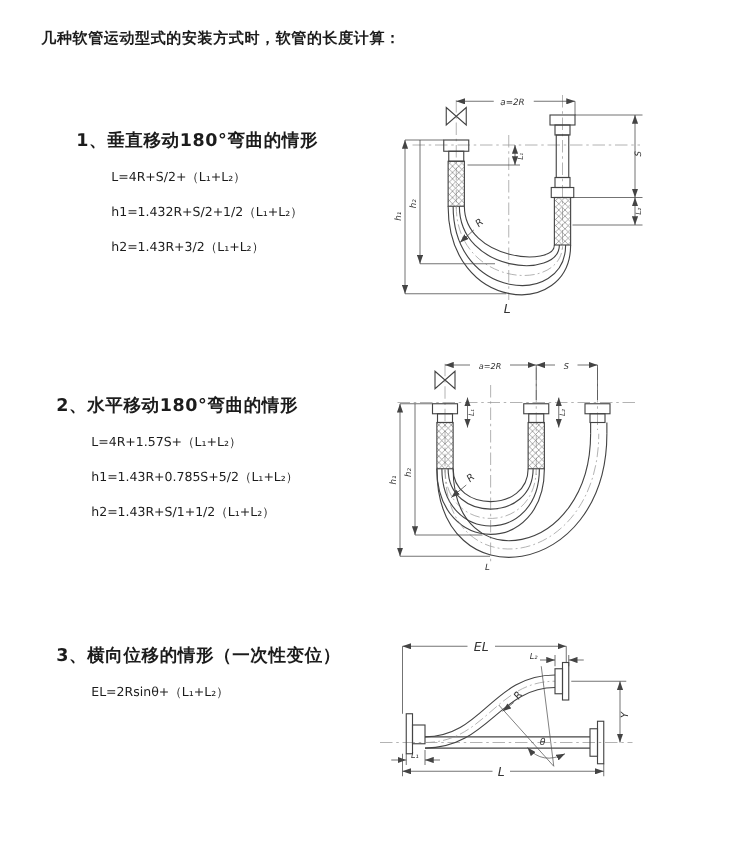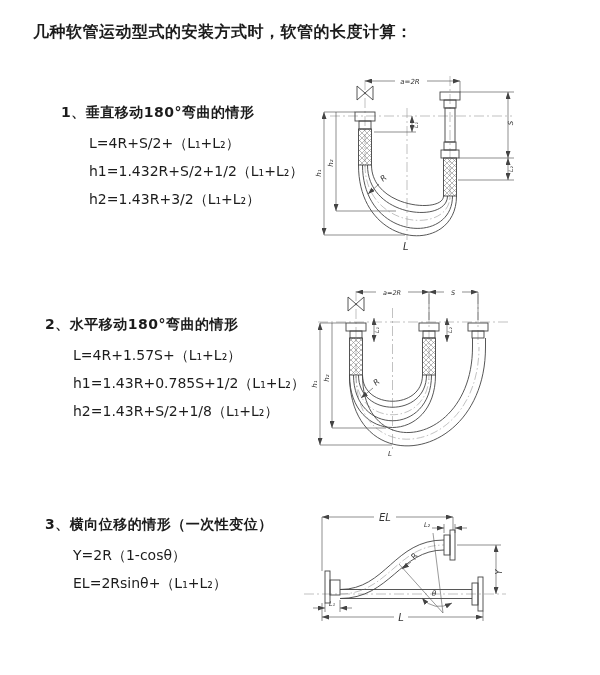"几种软管运动型式的安装方式时，软管的长度计算：" .page-title { font-size: 16px -> 12px }
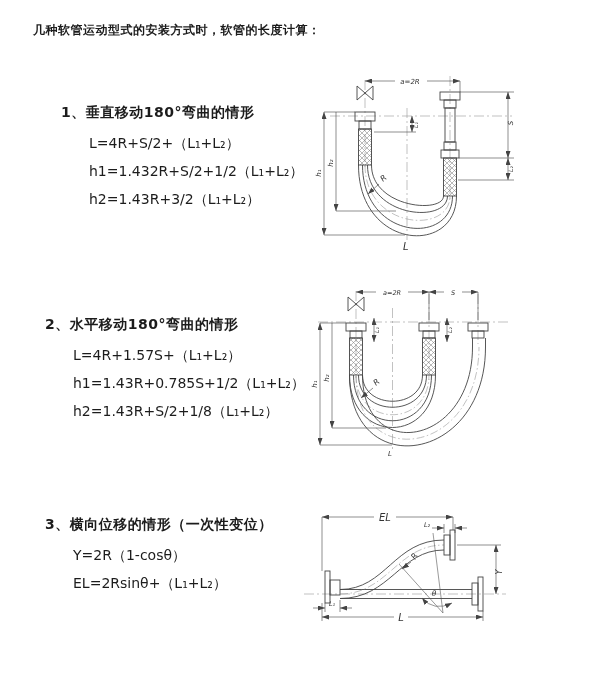"L=4R+S/2+（L₁+L₂）" .formula { font-size: 14px -> 10px }
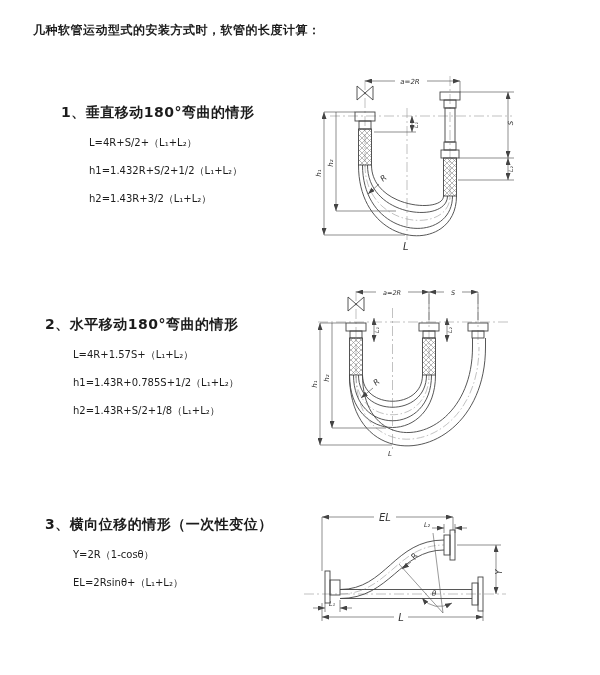"h1=1.43R+0.785S+1/2（L₁+L₂）" div.formula { text: 1.43R+0.785S+1/2 -> 1.43R+0.785S+5/2 }
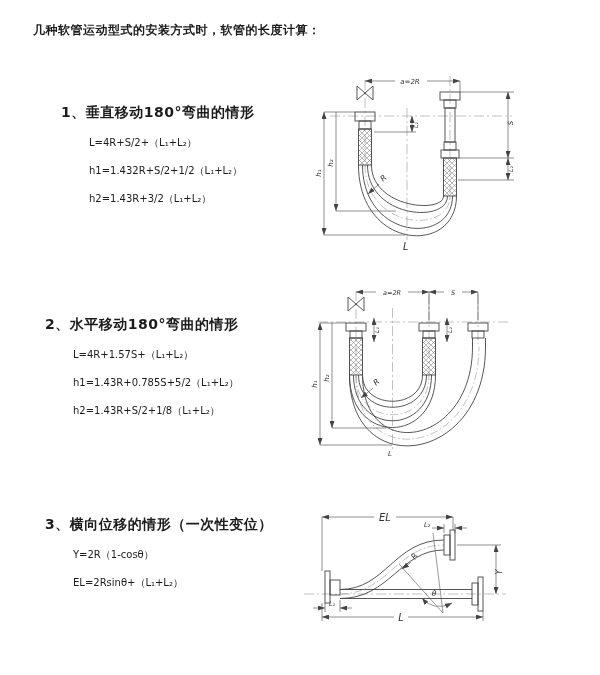"h2=1.43R+S/2+1/8（L₁+L₂）" div.formula { text: 1.43R+S/2+1/8 -> 1.43R+S/1+1/2 }
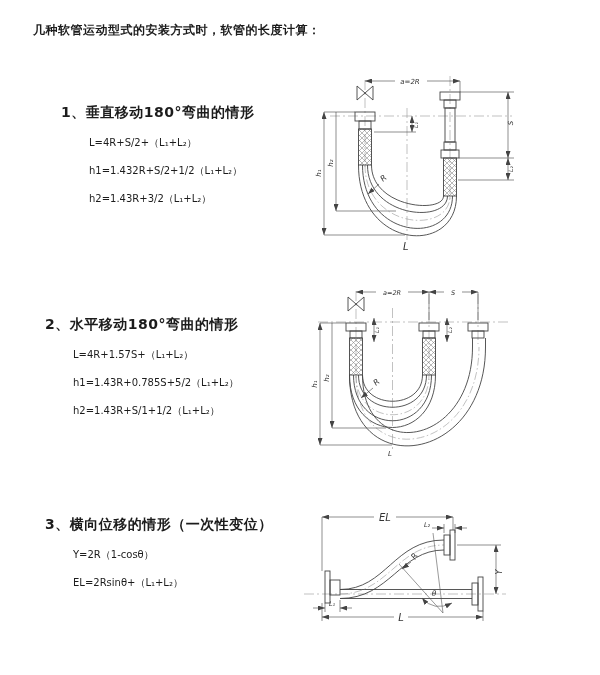"Y=2R（1-cosθ）" div.formula { html: <div>Y=2R（1-cosθ）</div> -> none }
